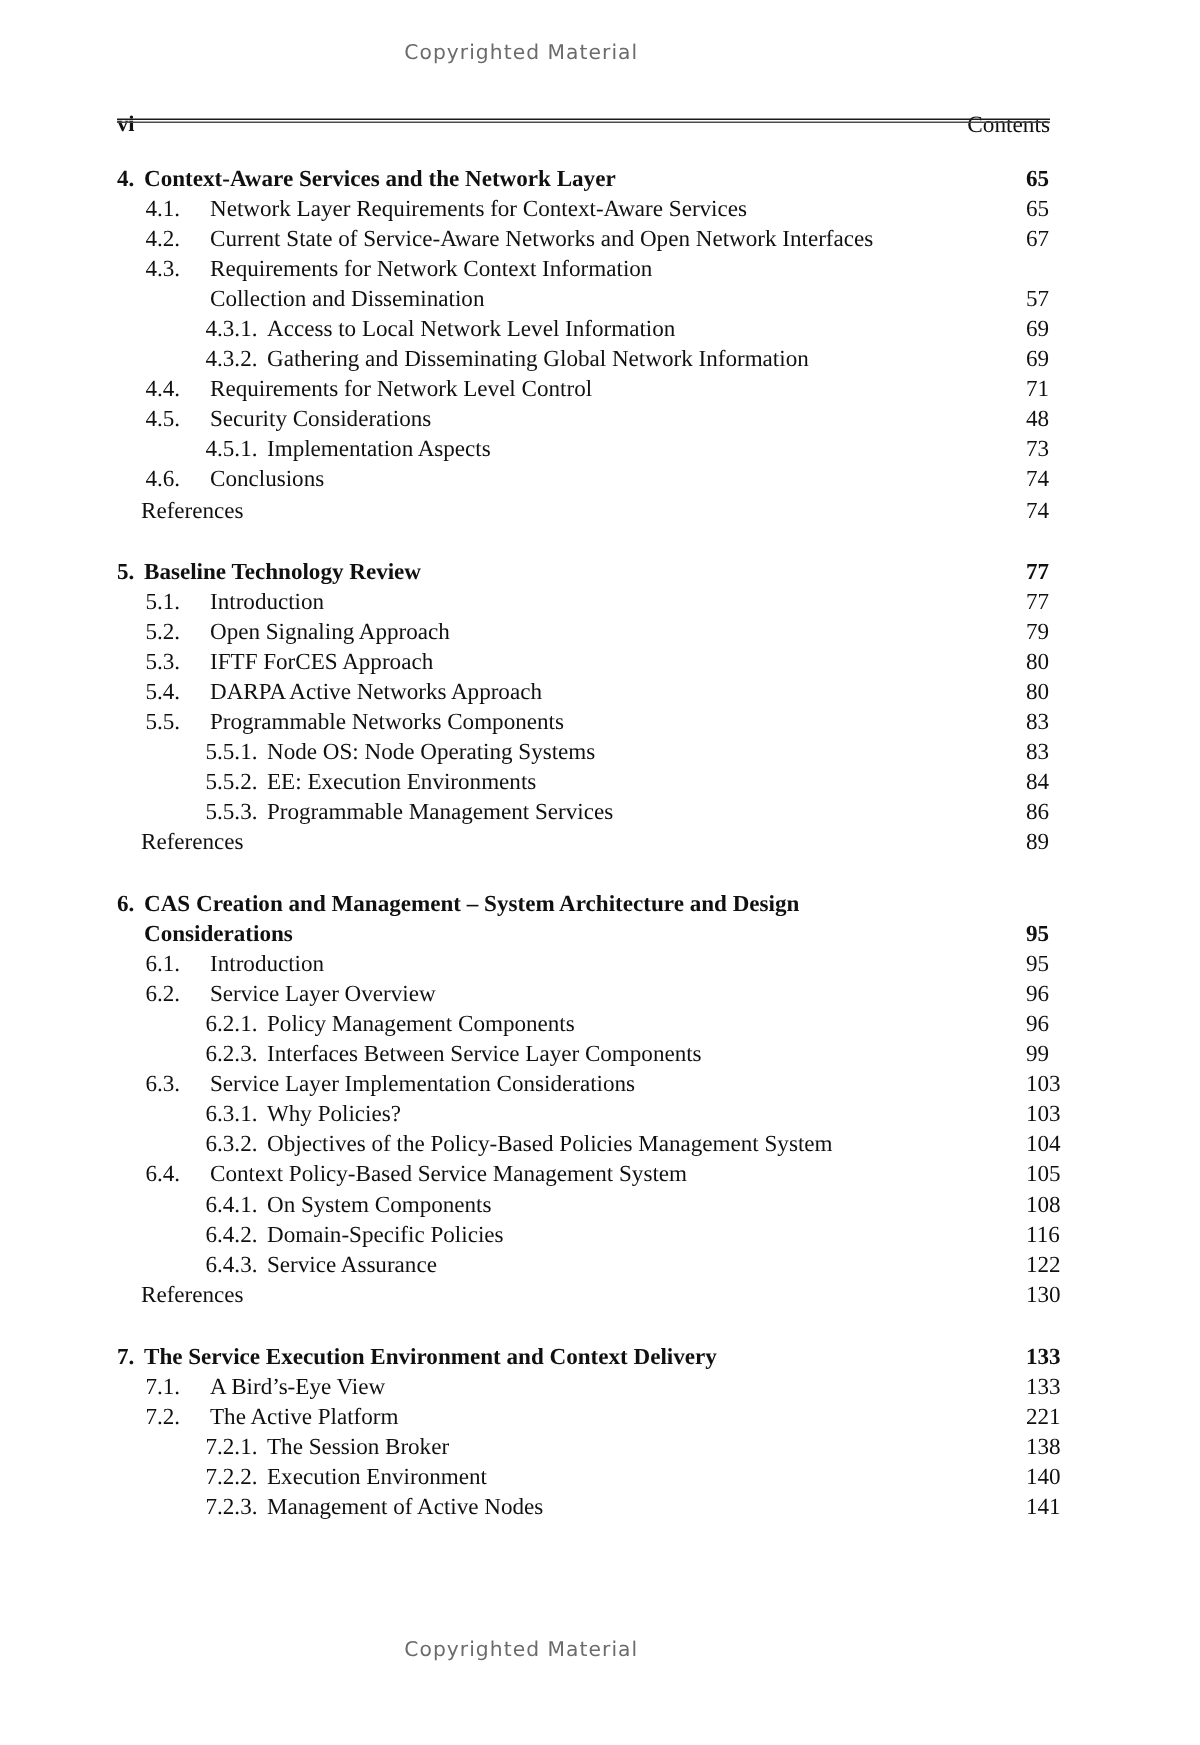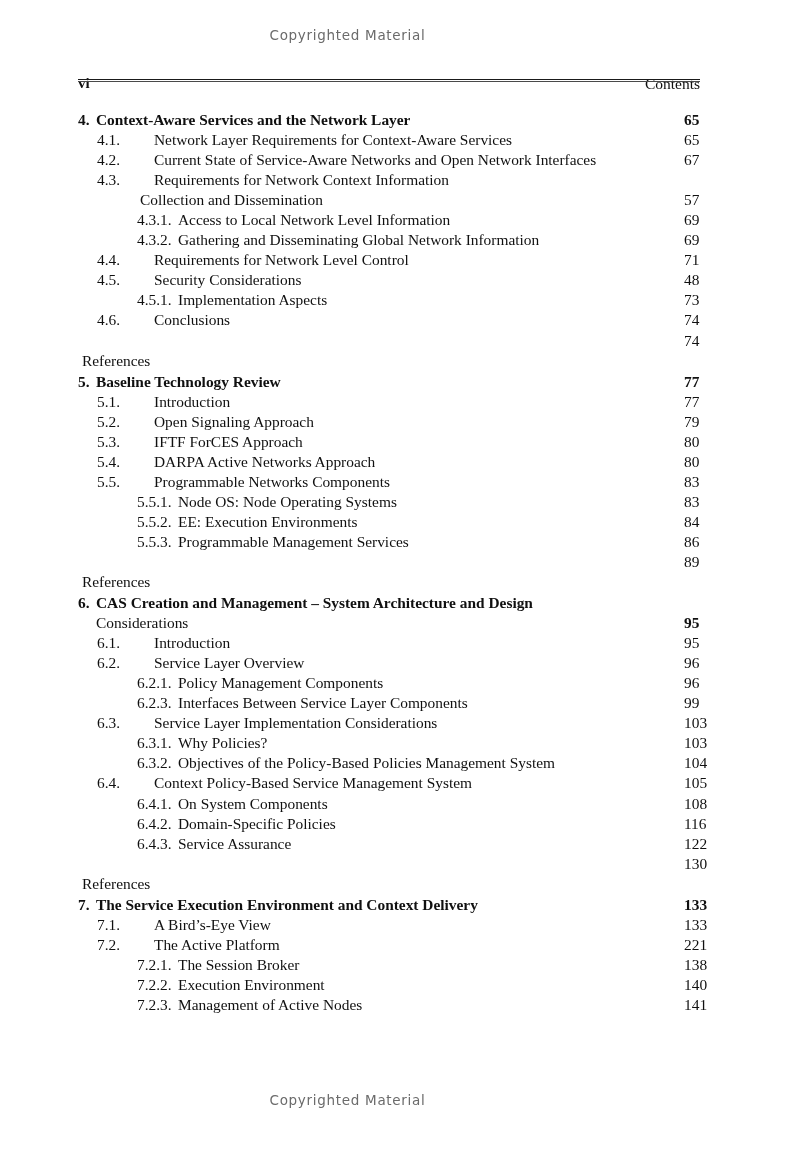"Network Layer Requirements for" .row.lvl-sec .label { left: 76px -> 62px }
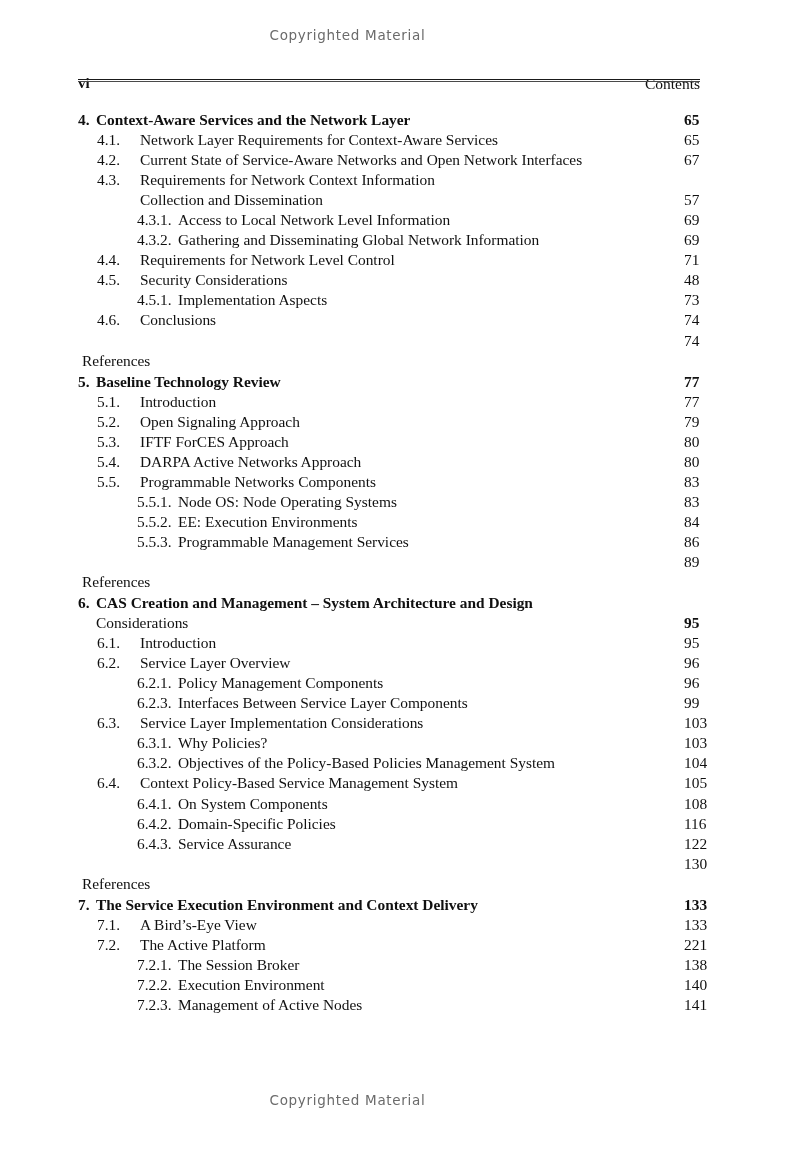"References" .row.lvl-ref .label { left: 4px -> 16px; margin-top: 20px -> none }
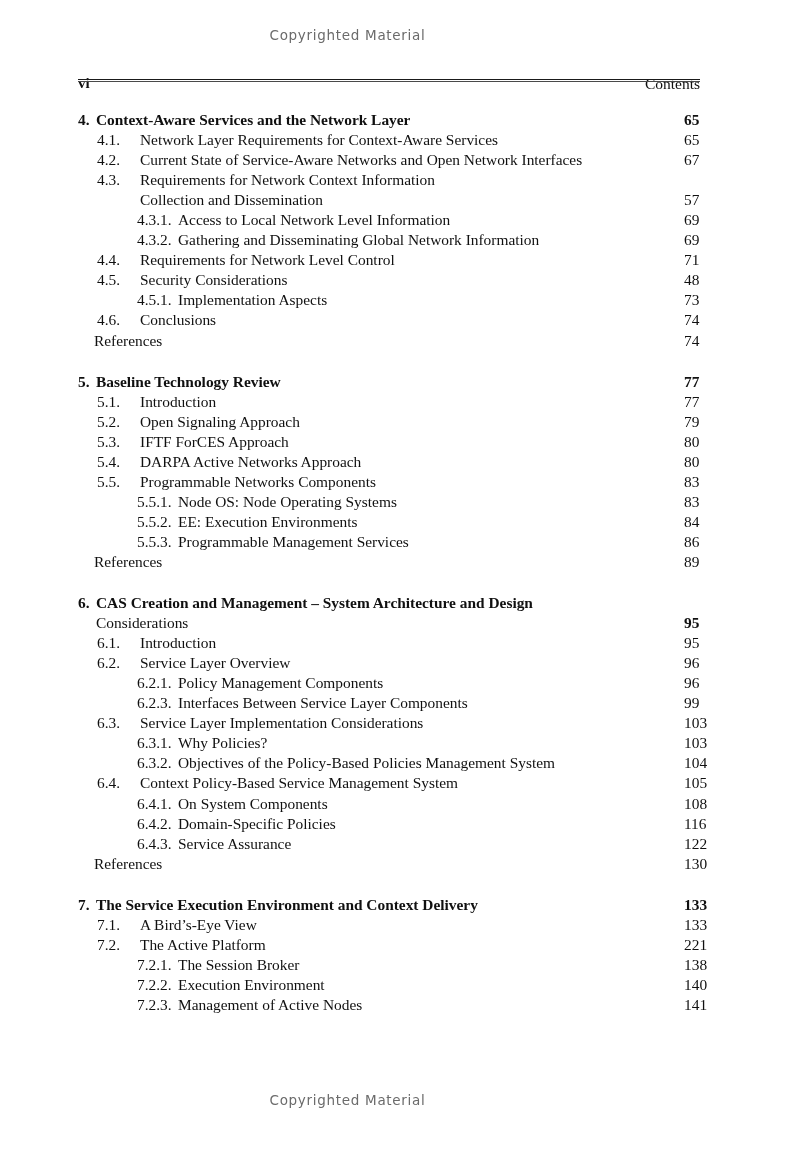"Considerations" .row.lvl-ch-cont .label { font-weight: normal -> bold }
